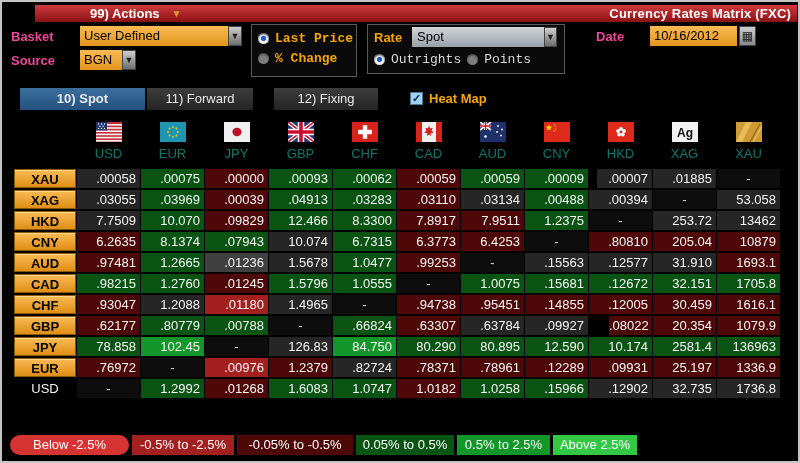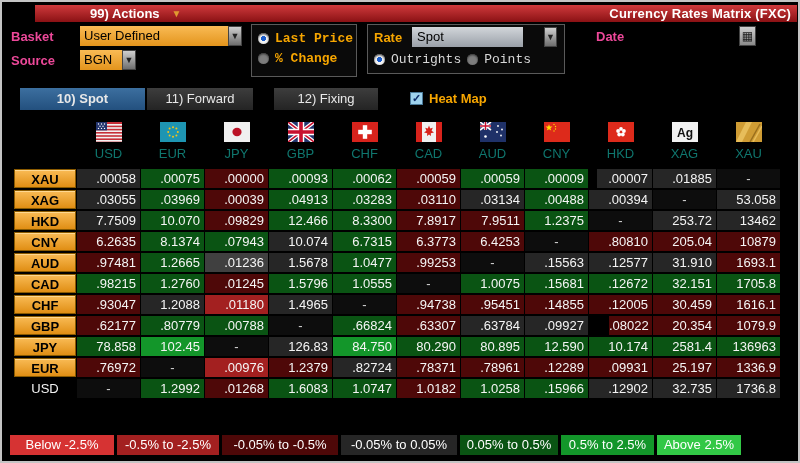"Spot" div.grayfield { width: 111px -> 144px }
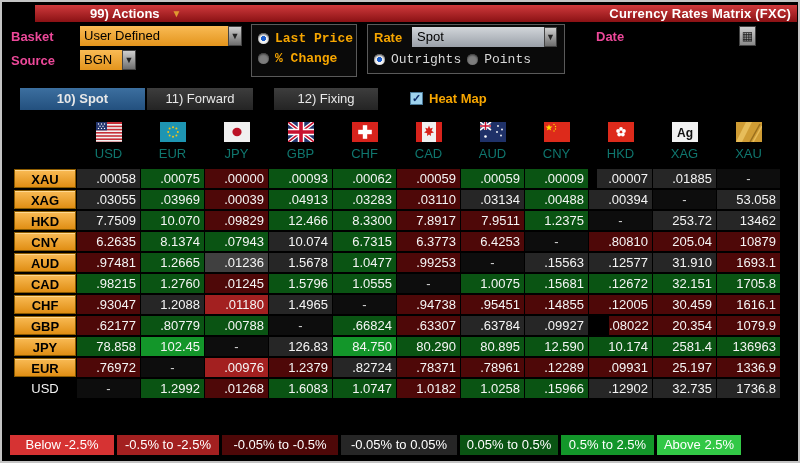"10/16/2012" div.ofield { html: none -> <div>10/16/2012</div> }
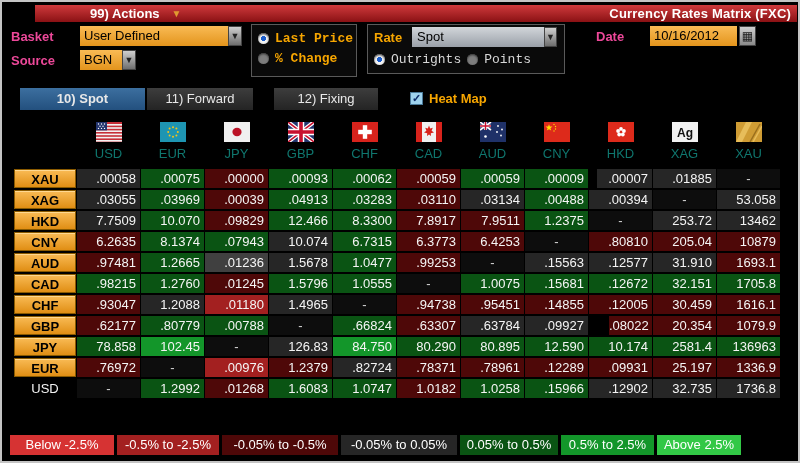"Below -2.5%" div.legend-item { border-radius: none -> 10px; width: 104px -> 119px }
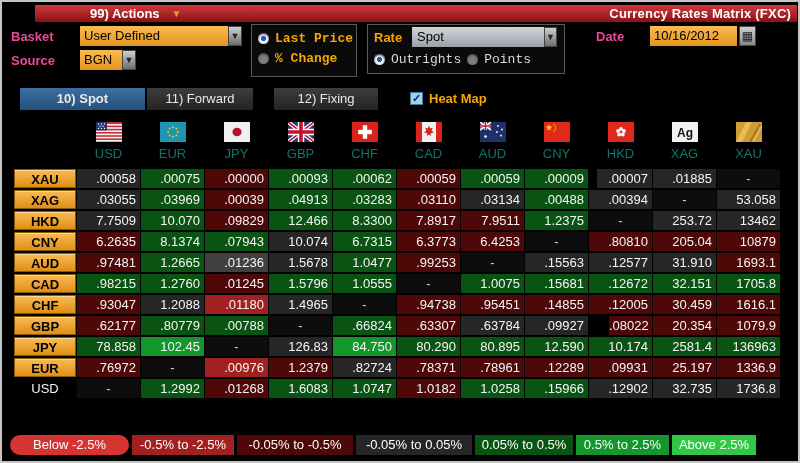"-0.05% to 0.05%" div.legend-item { html: <div>-0.05% to 0.05%</div> -> none }
